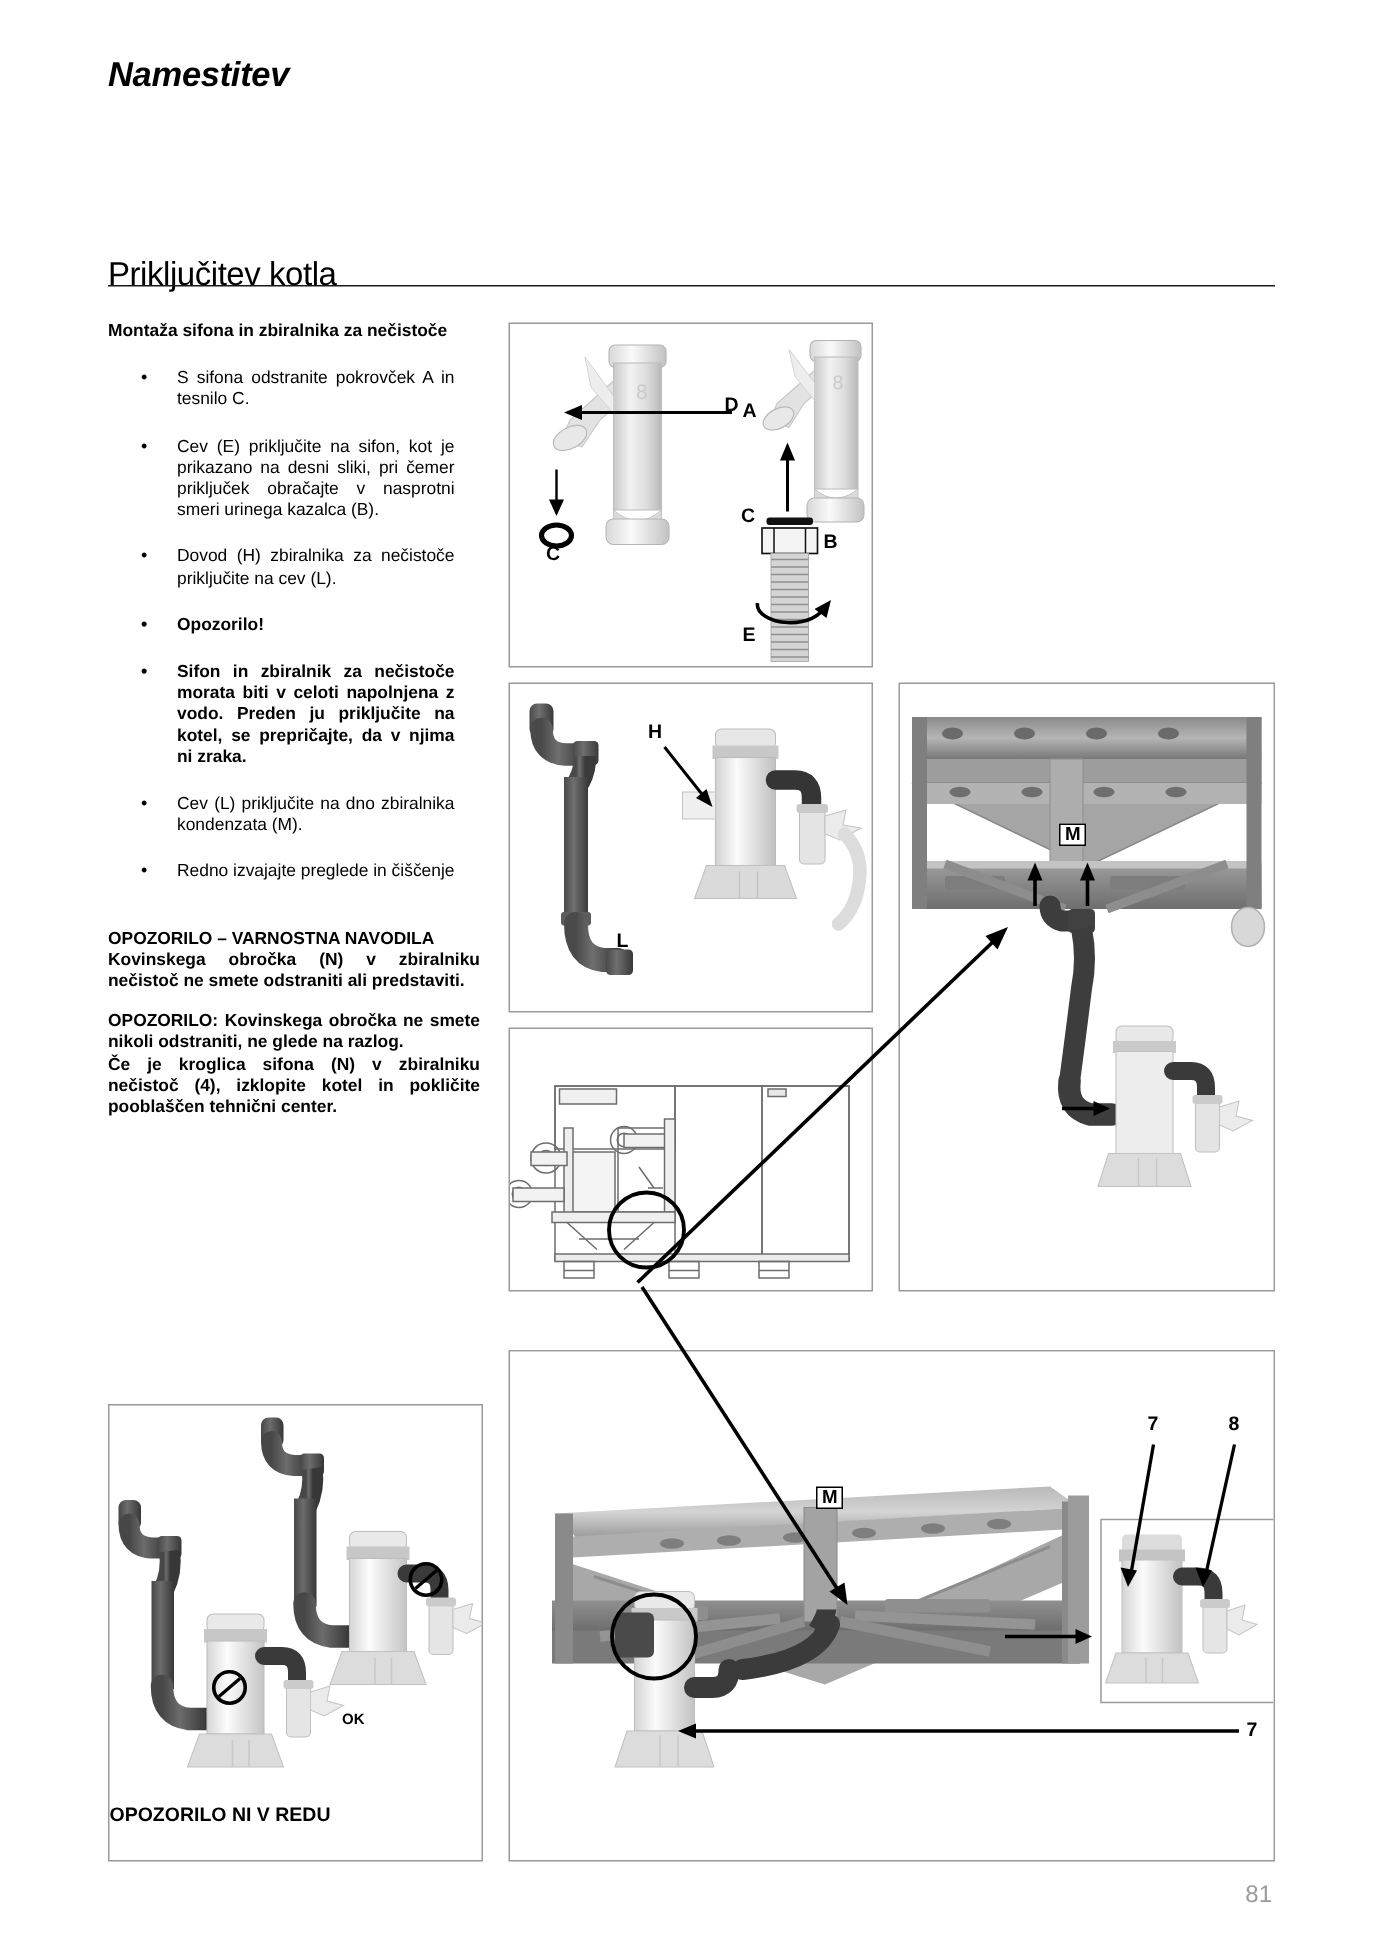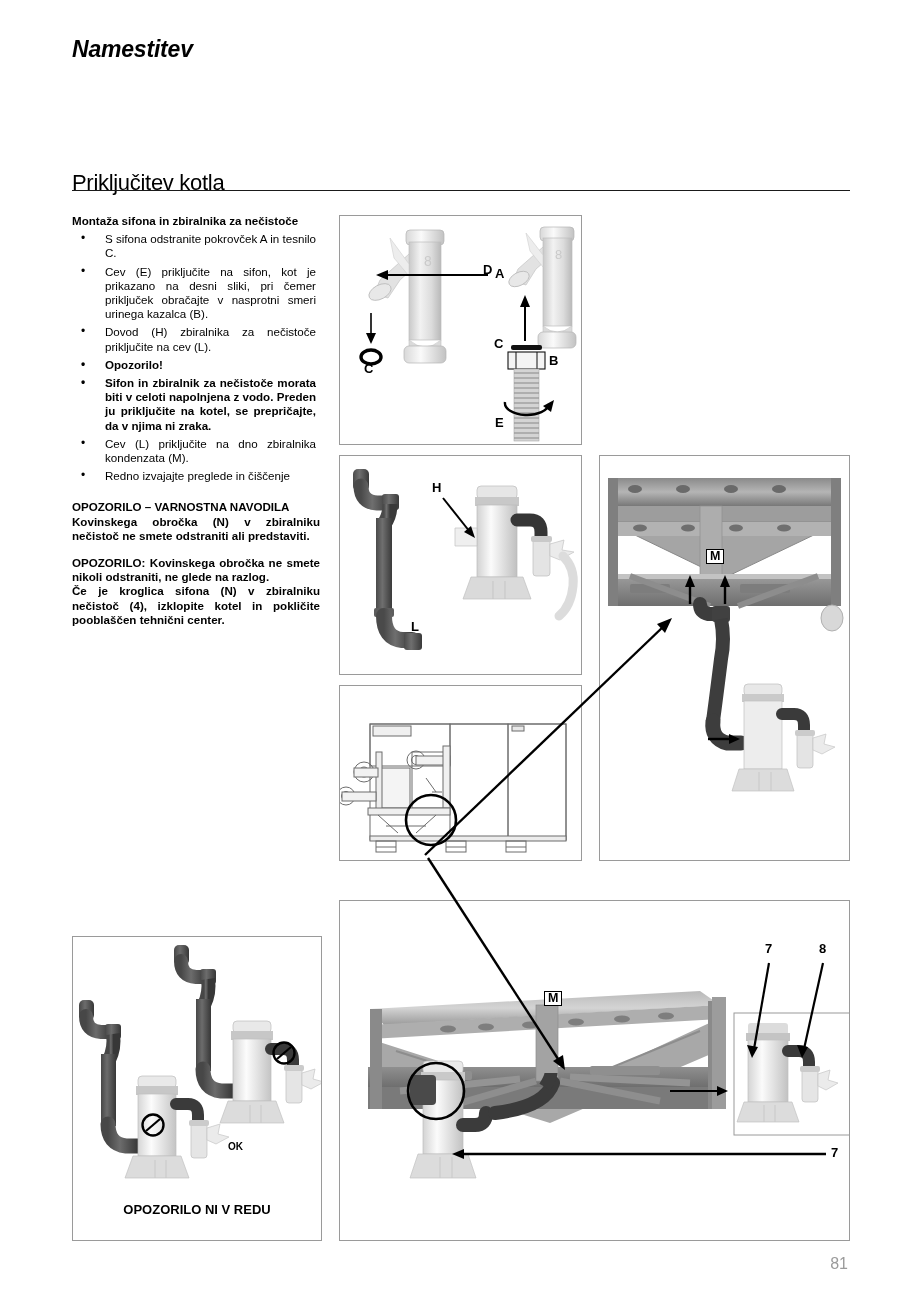"S sifona odstranite pokrovček A" ul.bl li { margin: 4px -> 17px }
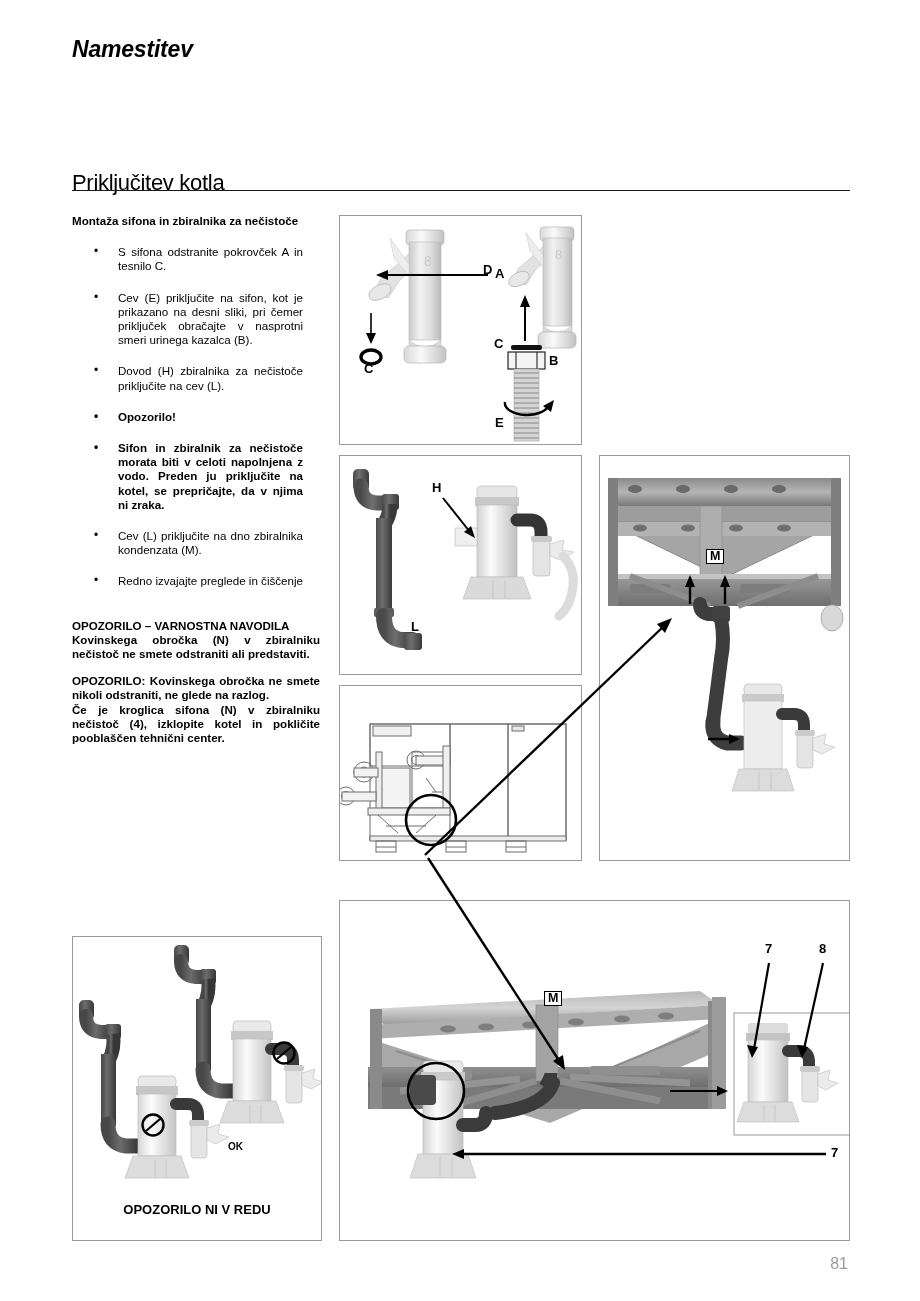"OPOZORILO NI V REDU" .cap { text-align: center -> left }
